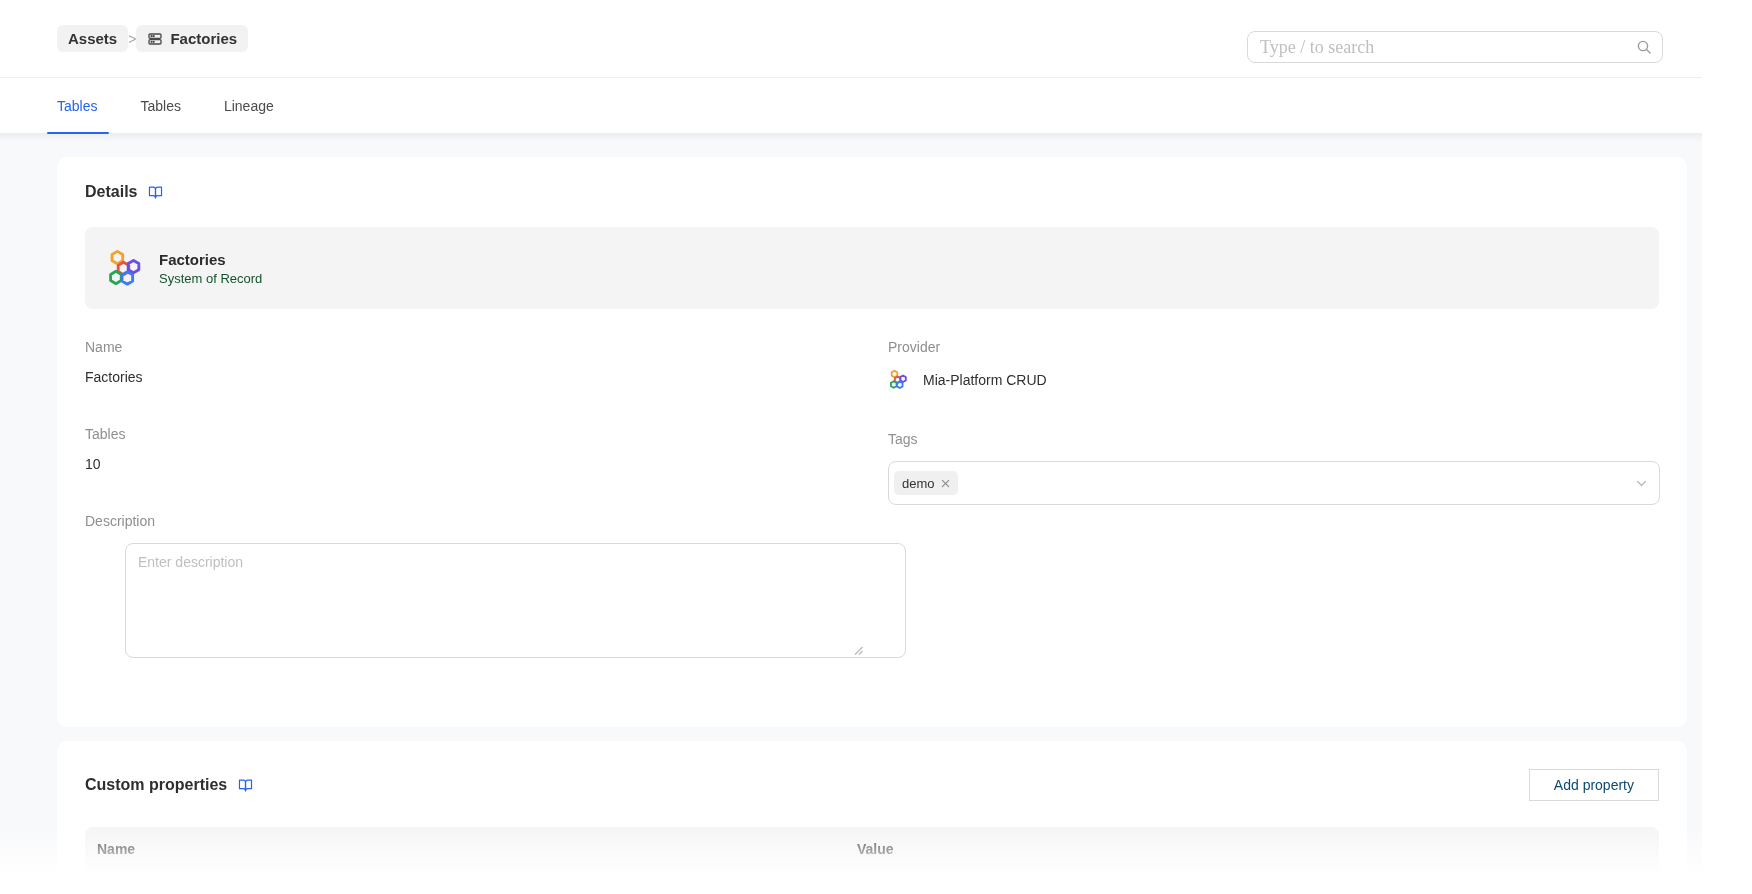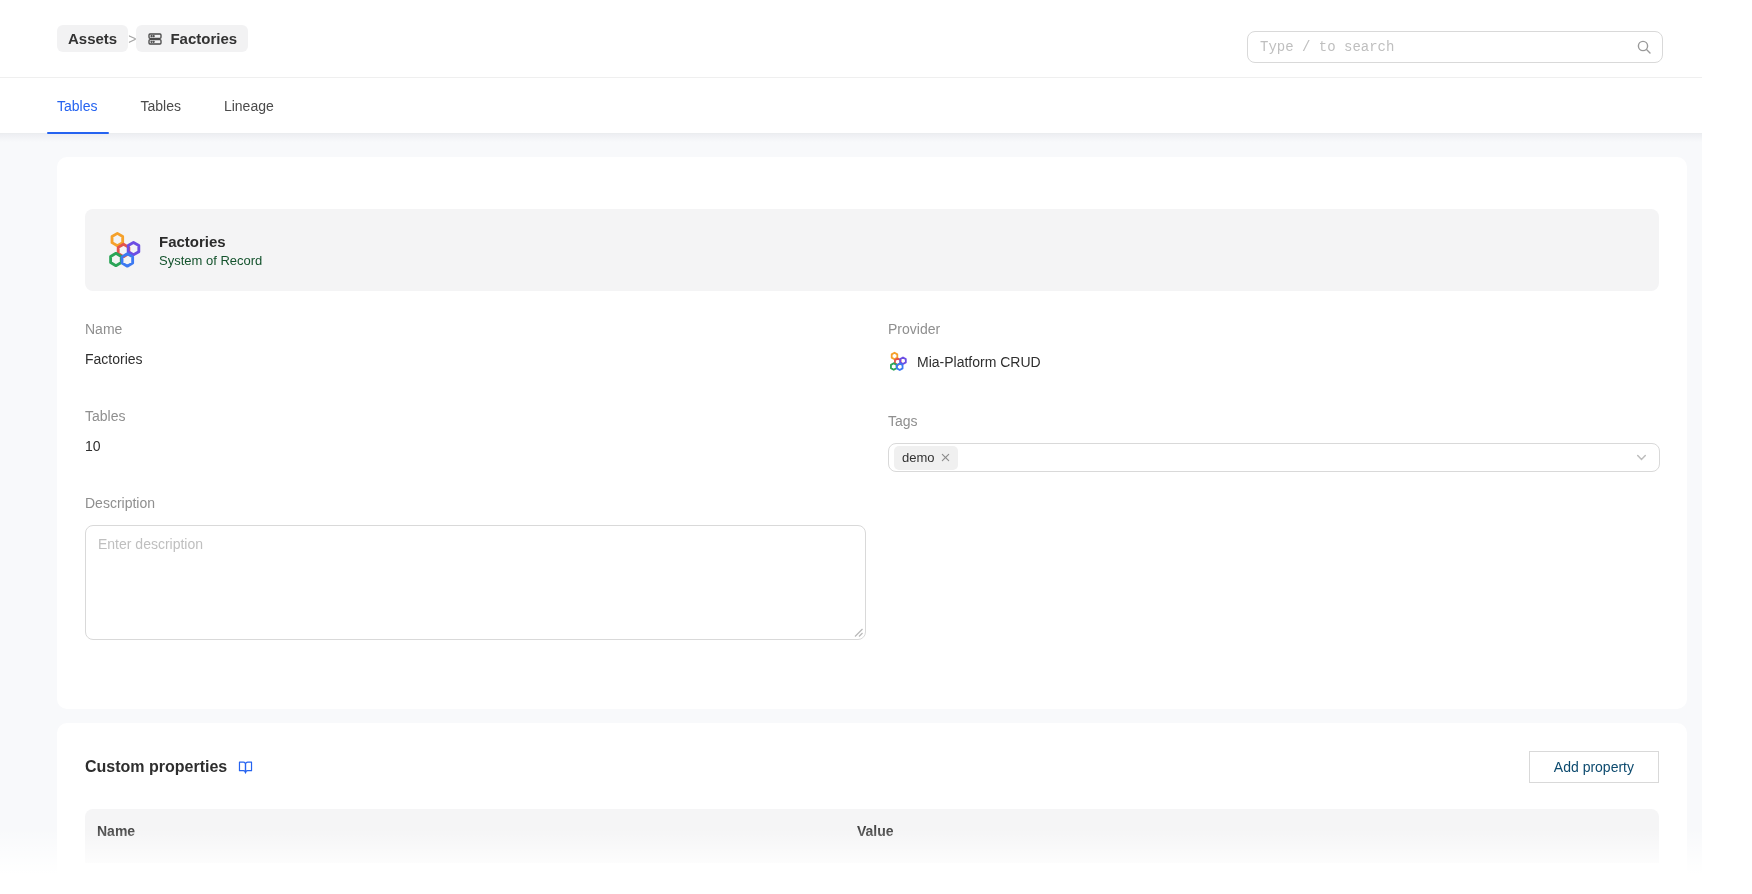"Type / to search" .searchbox input { font-family: Liberation Mono, monospace -> Liberation Serif, serif; font-size: 14px -> 18px }
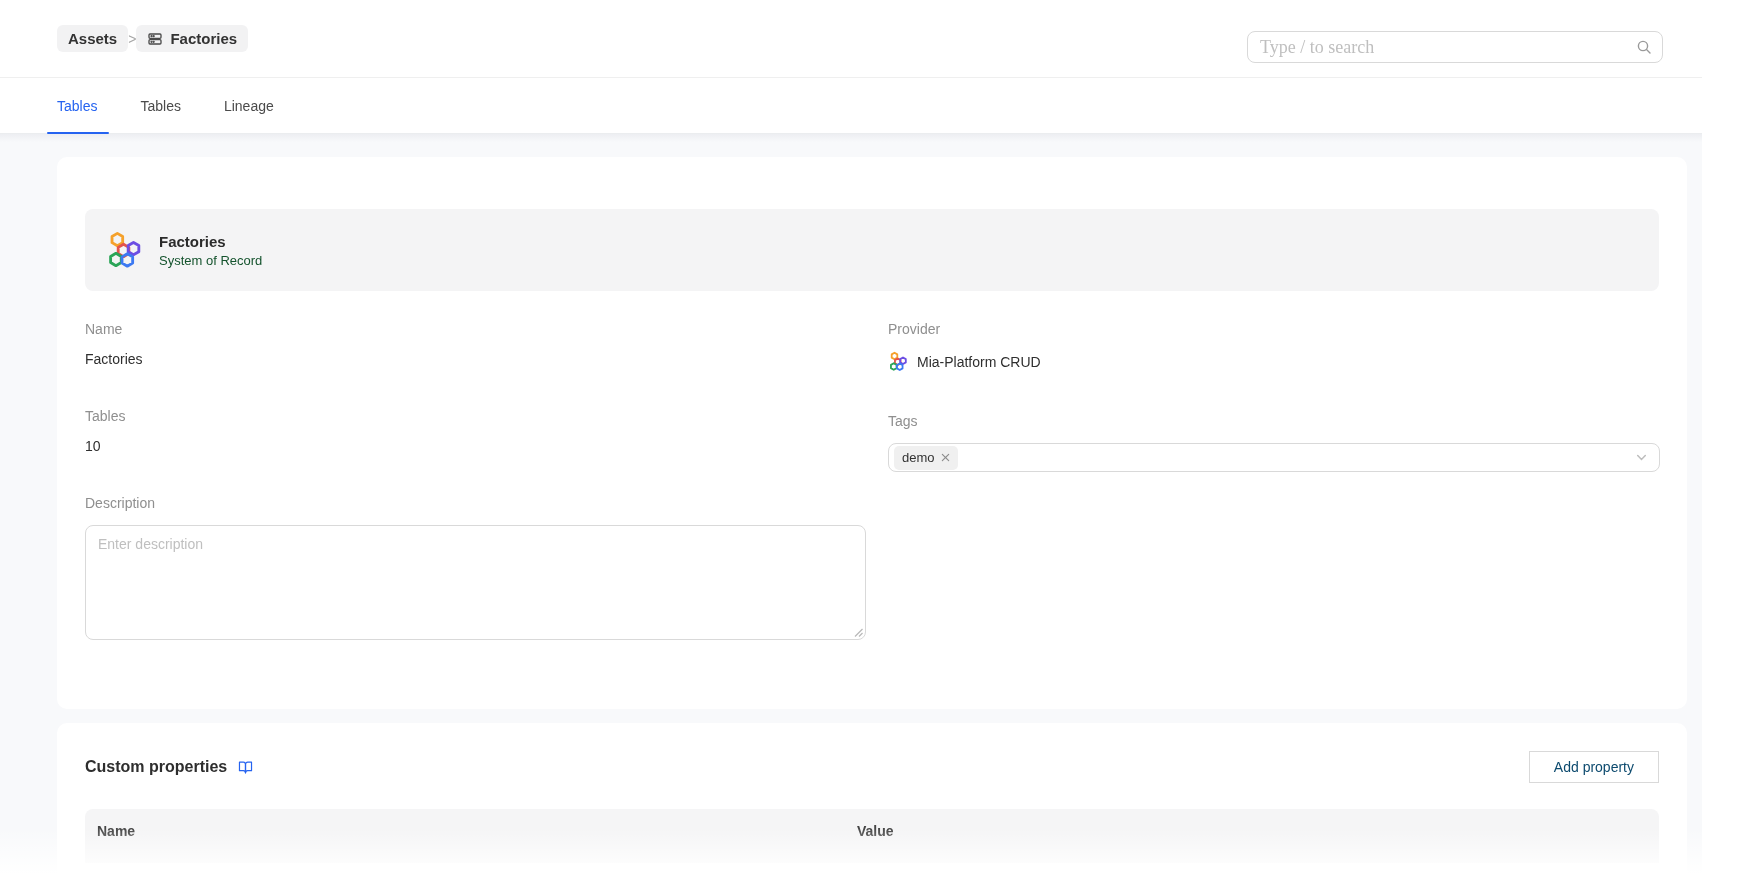"Details" div.card-title-row { html: none -> <div> <h2>Details</h2> <span> <svg> <path></path> <path></path> </svg> </span> </div> }
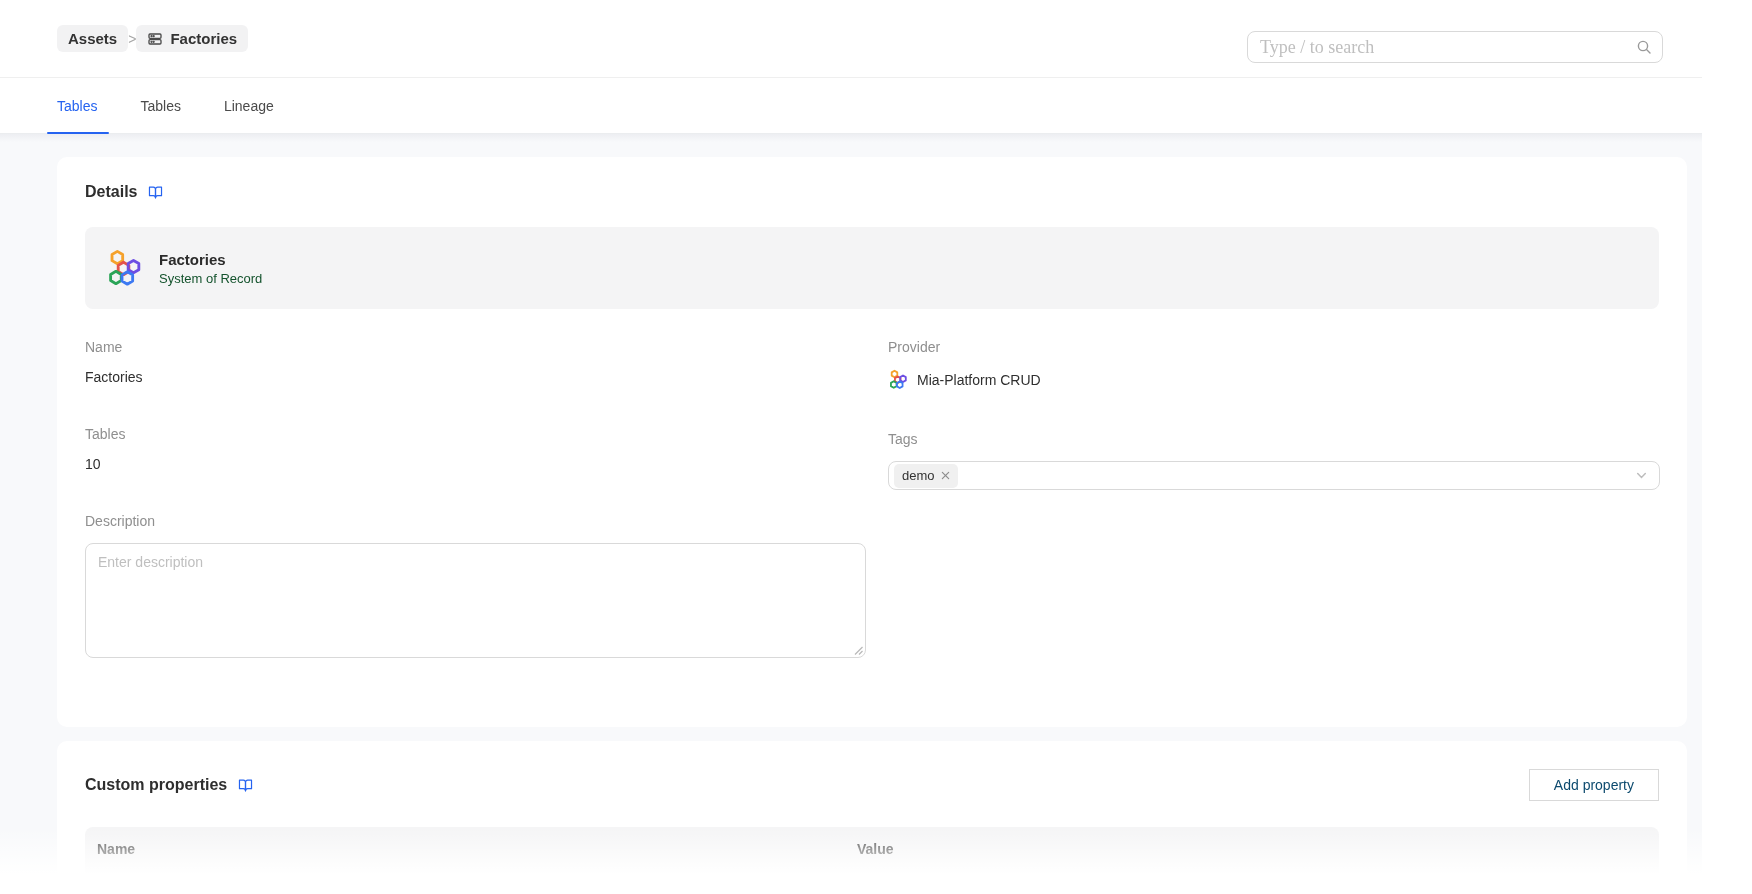"Mia-Platform CRUD" .provider-row { gap: 9px -> 15px }
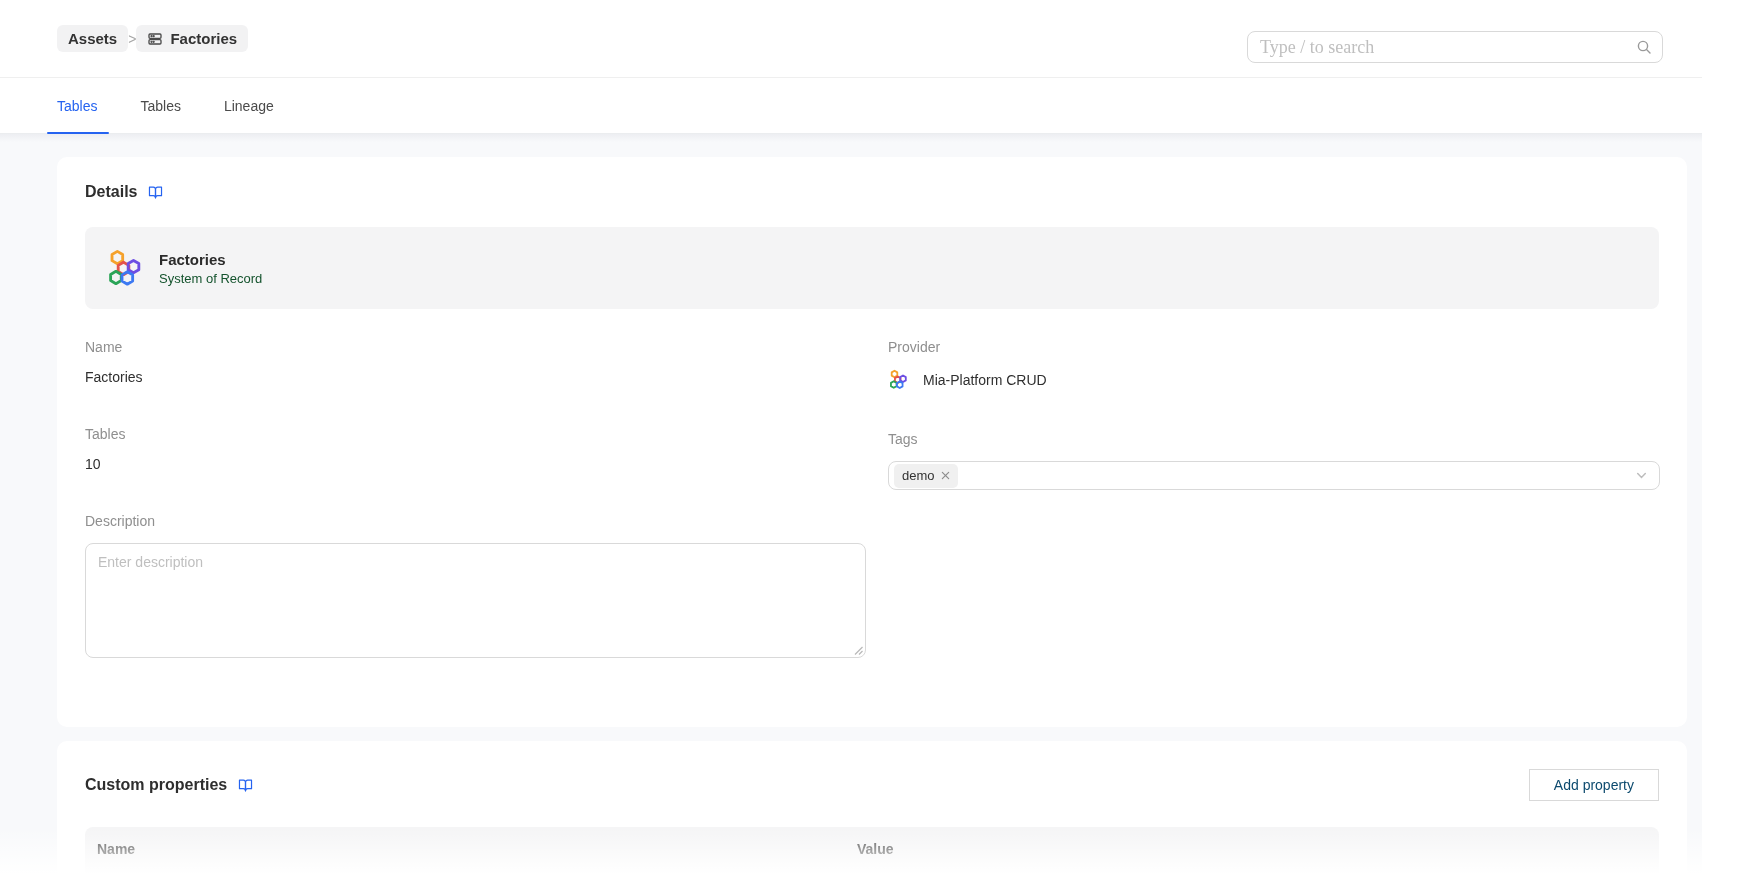"demo" .tags-select { height: 29px -> 44px }
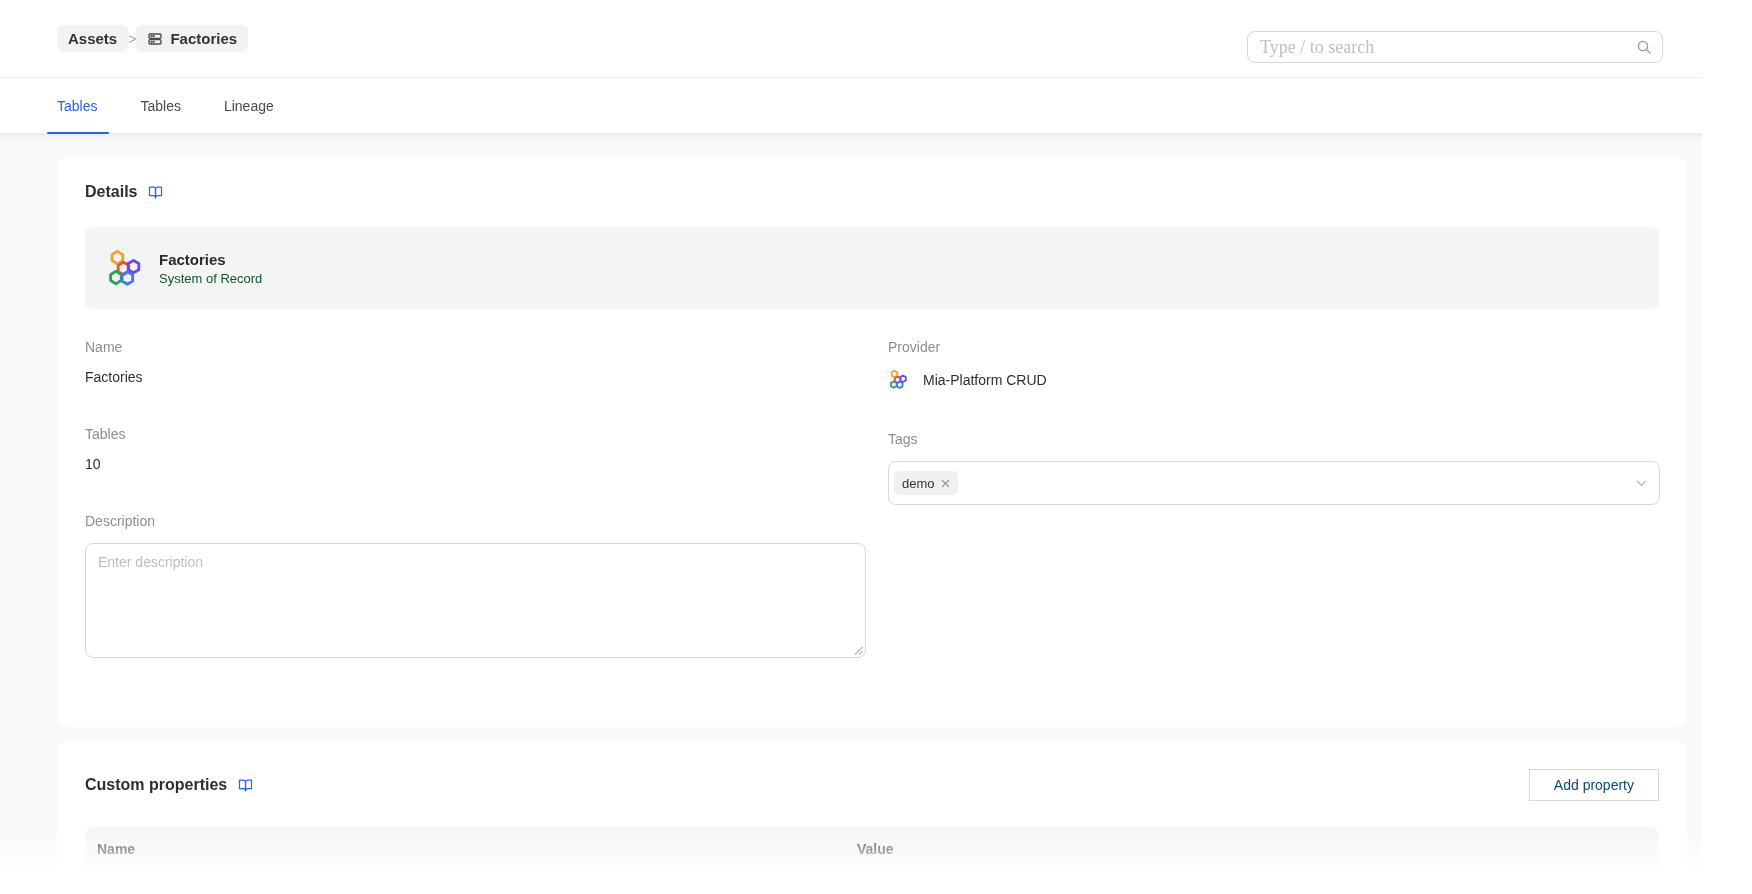"Enter description" .desc-wrap textarea { margin-left: none -> 40px }
